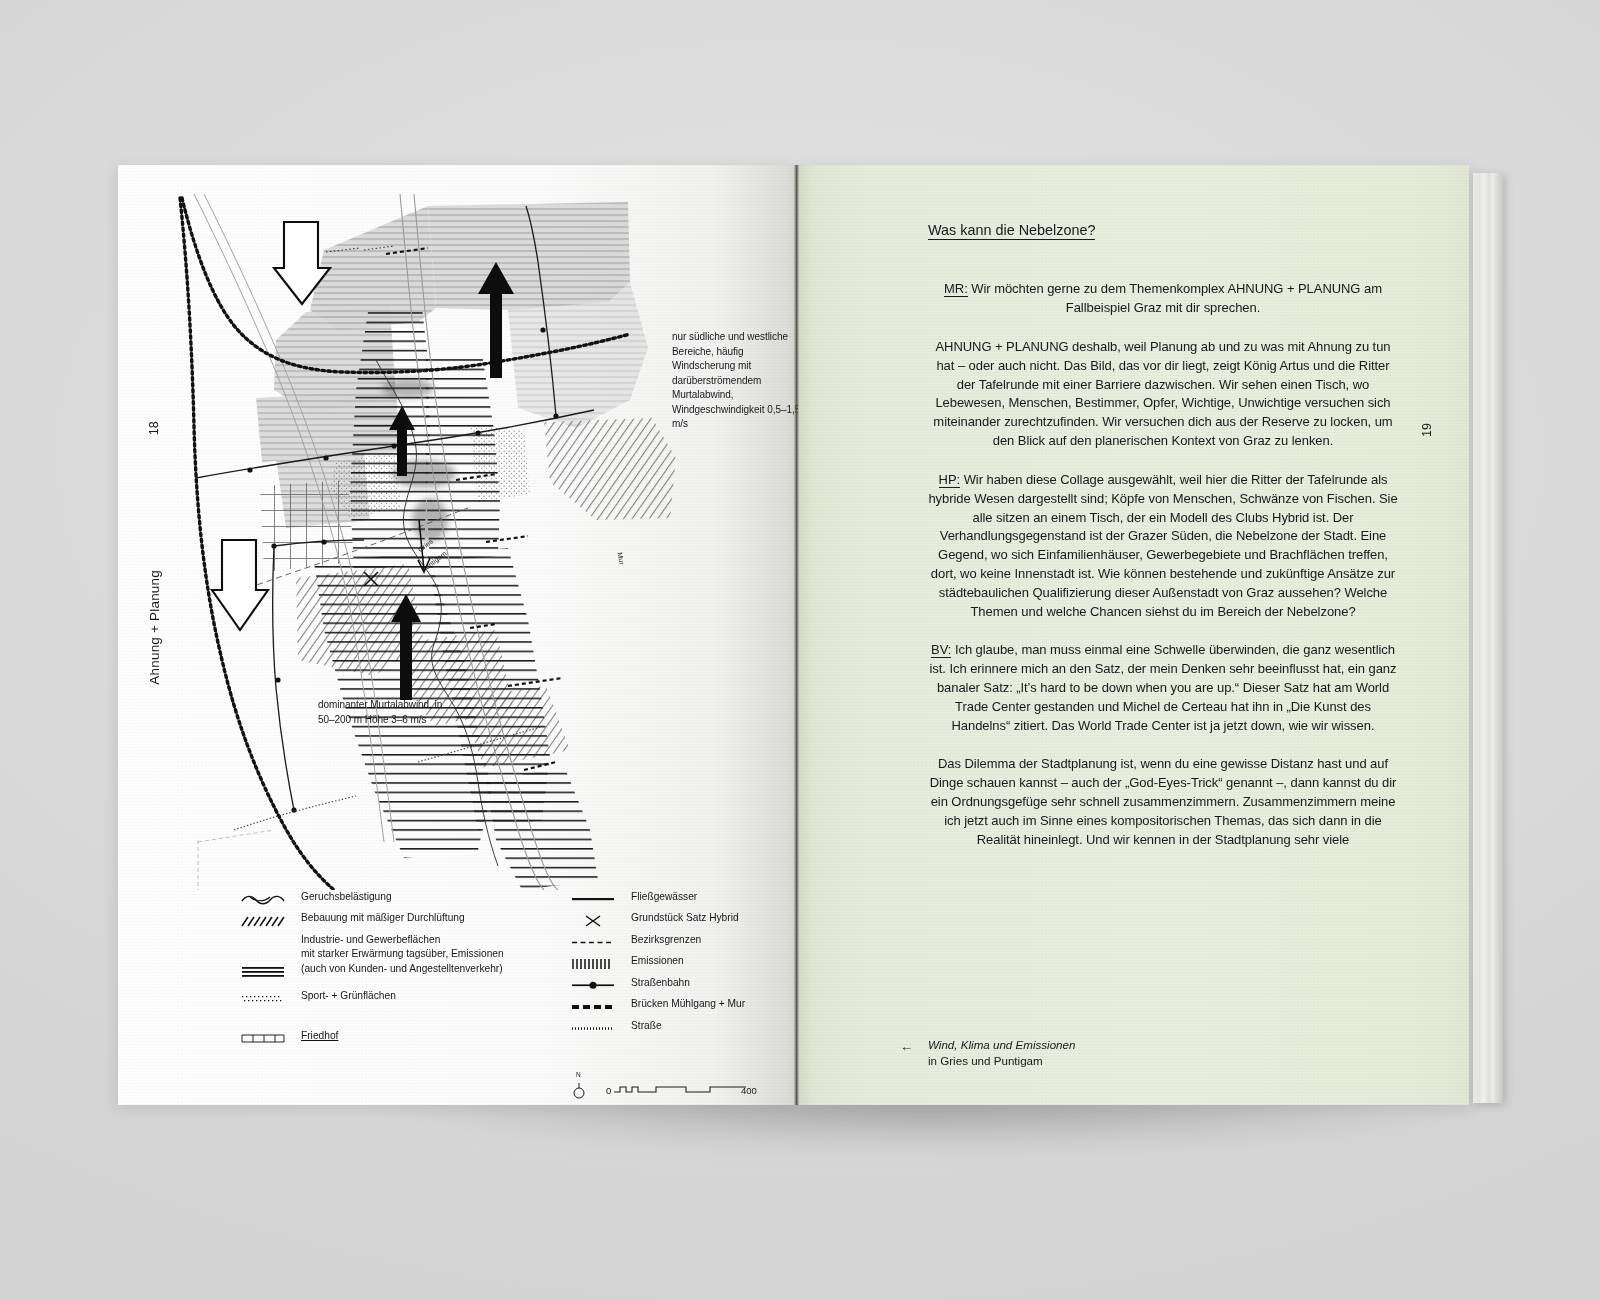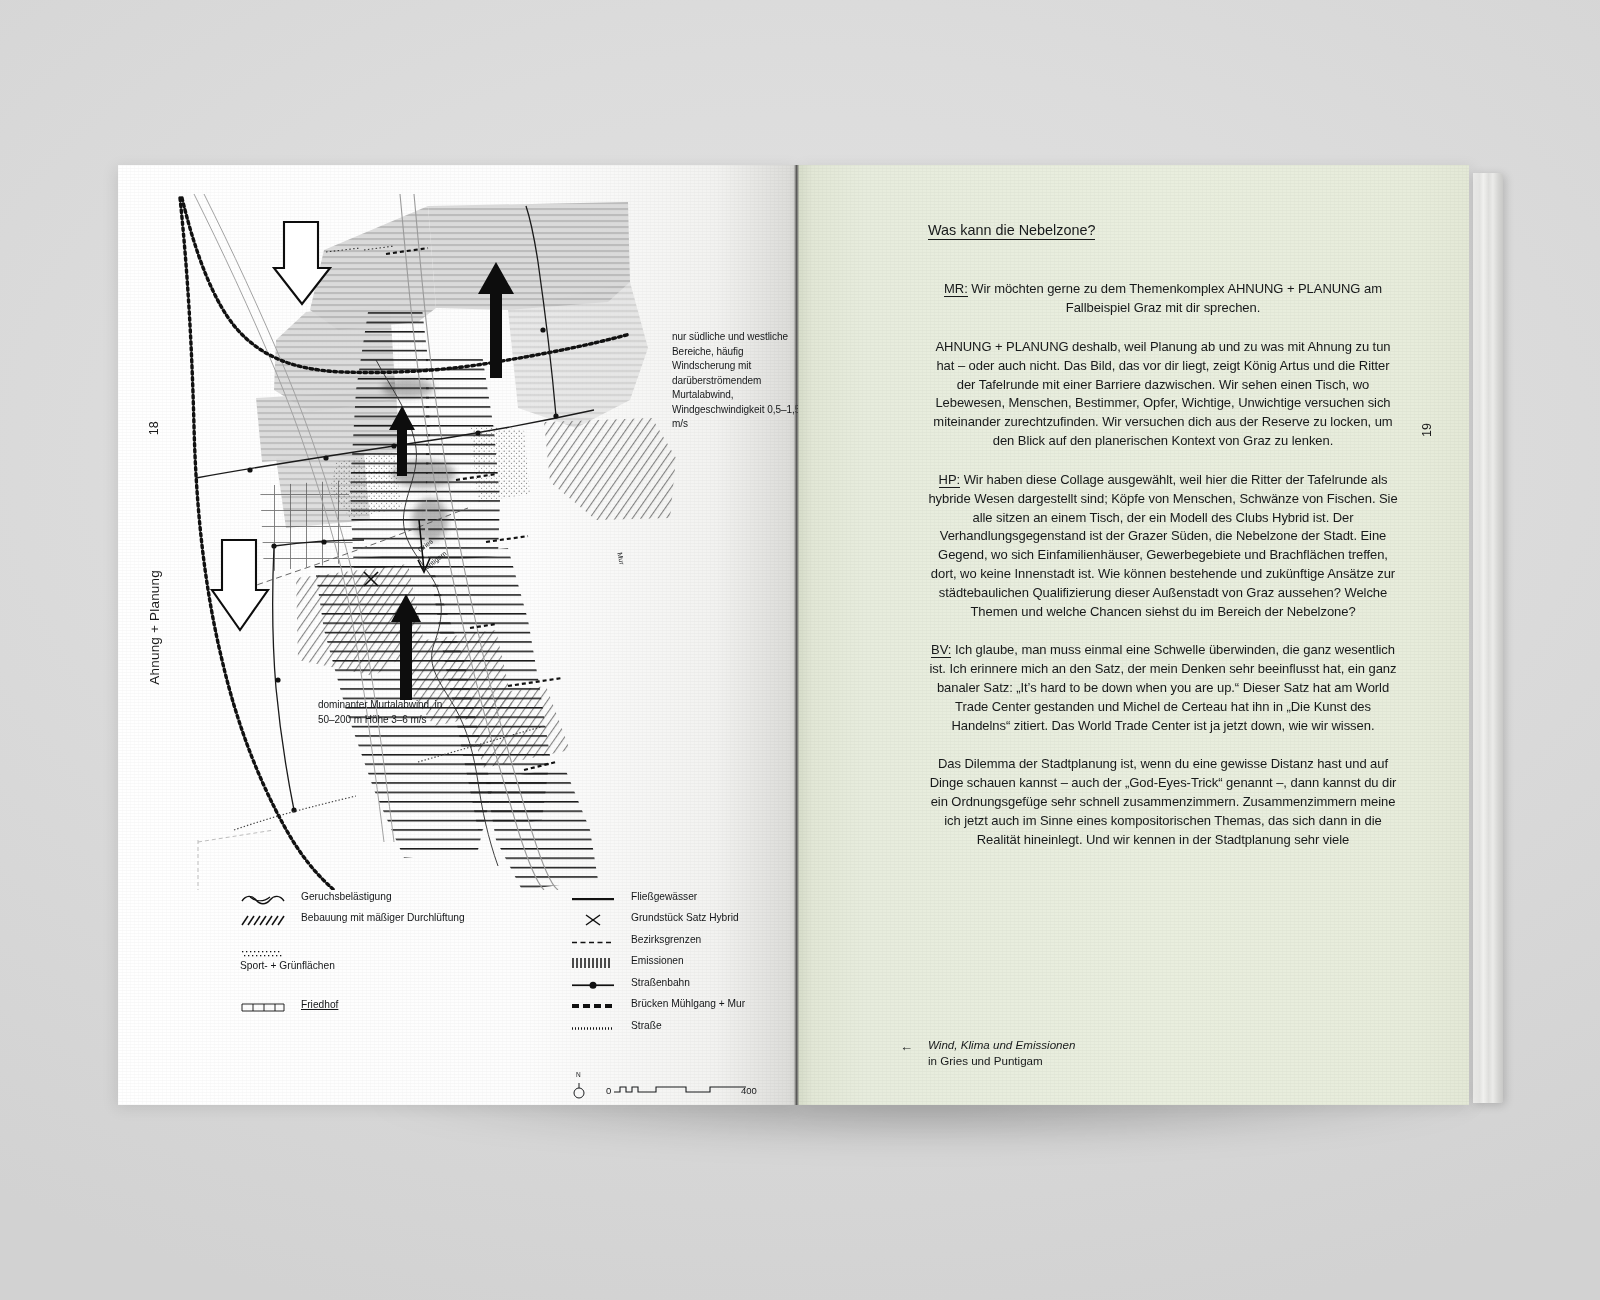"Geruchsbelästigung" .legend-row { align-items: flex-start -> flex-end }
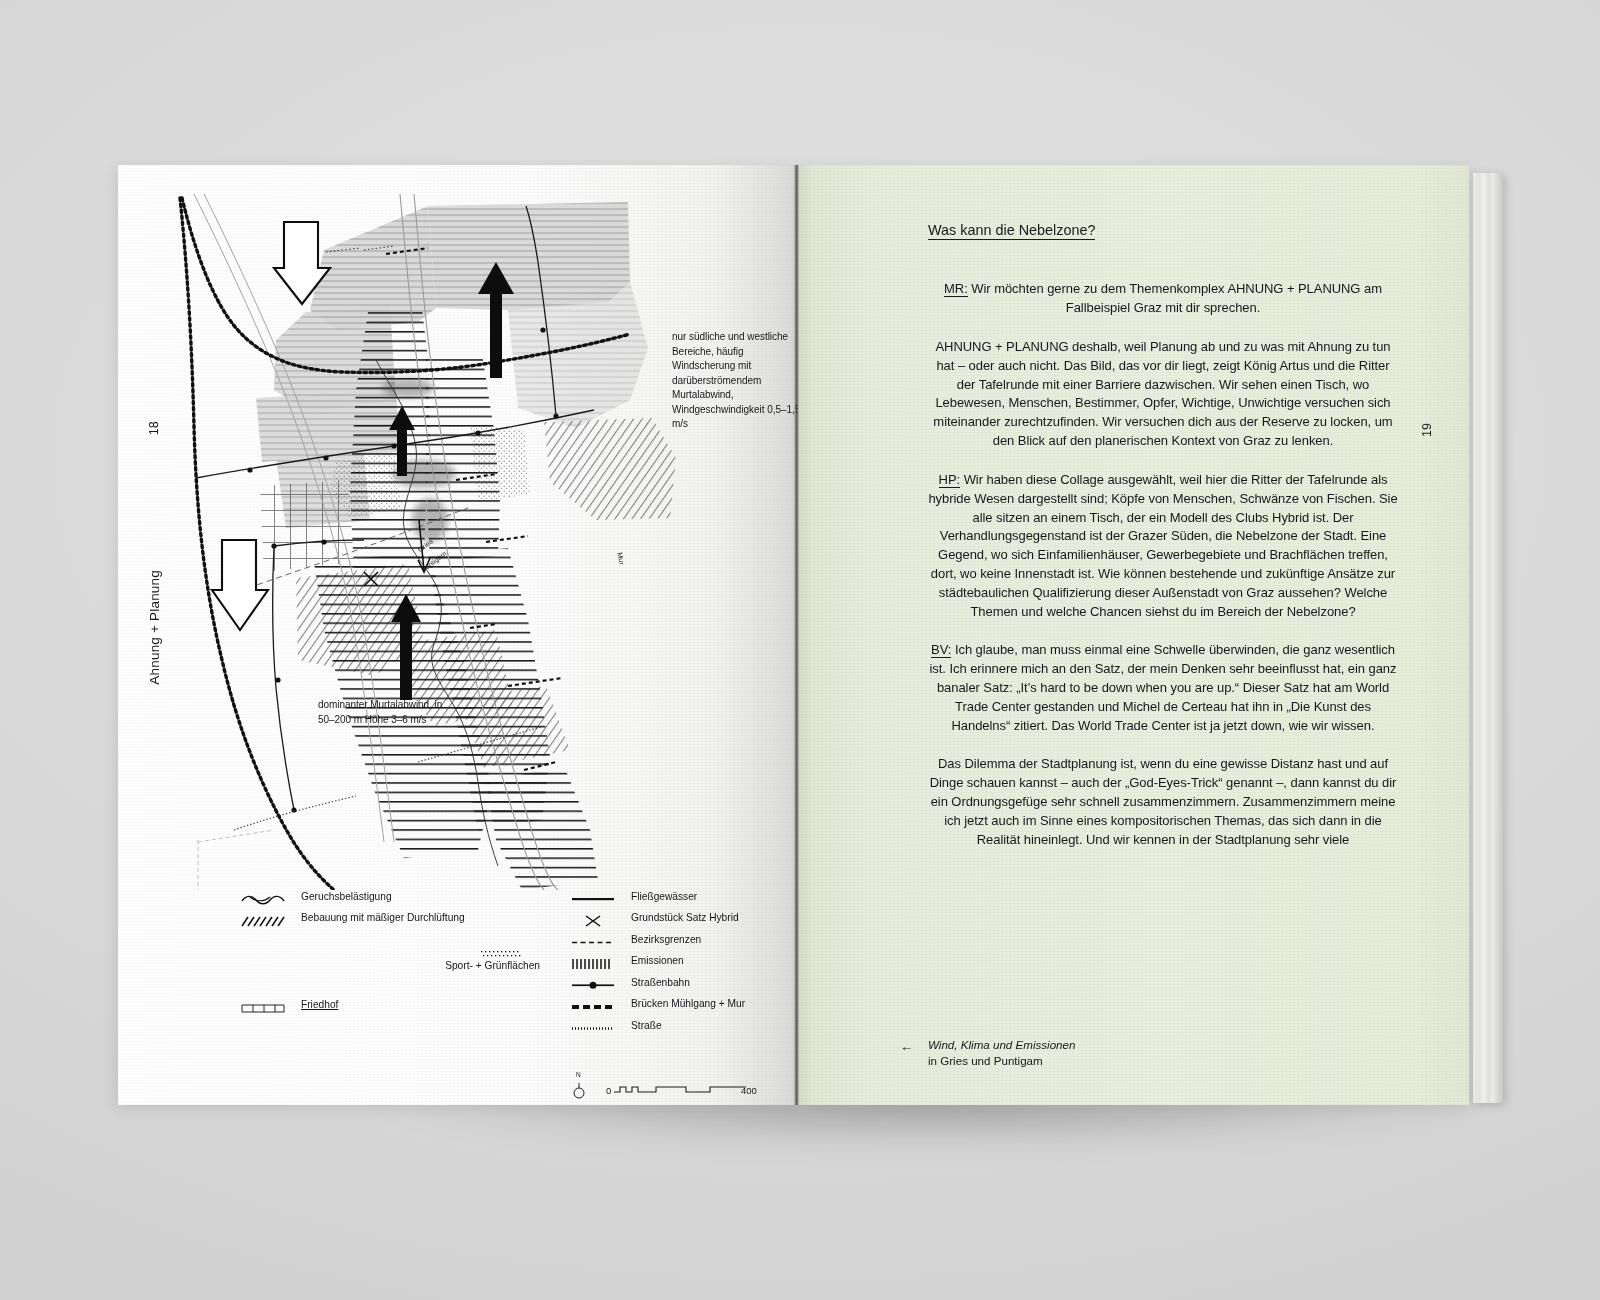"Industrie- und Gewerbeflächen" div.legend-row { html: none -> <div> <div> <svg> <rect></rect> <rect></rect> <rect></rect> </svg> </div> <div> <div>Industrie- und Gewerbeflächen</div> <div>mit starker Erwärmung tagsüber, Emissionen</div> <div>(auch von Kunden- und Angestelltenverkehr)</div> </div> </div> }
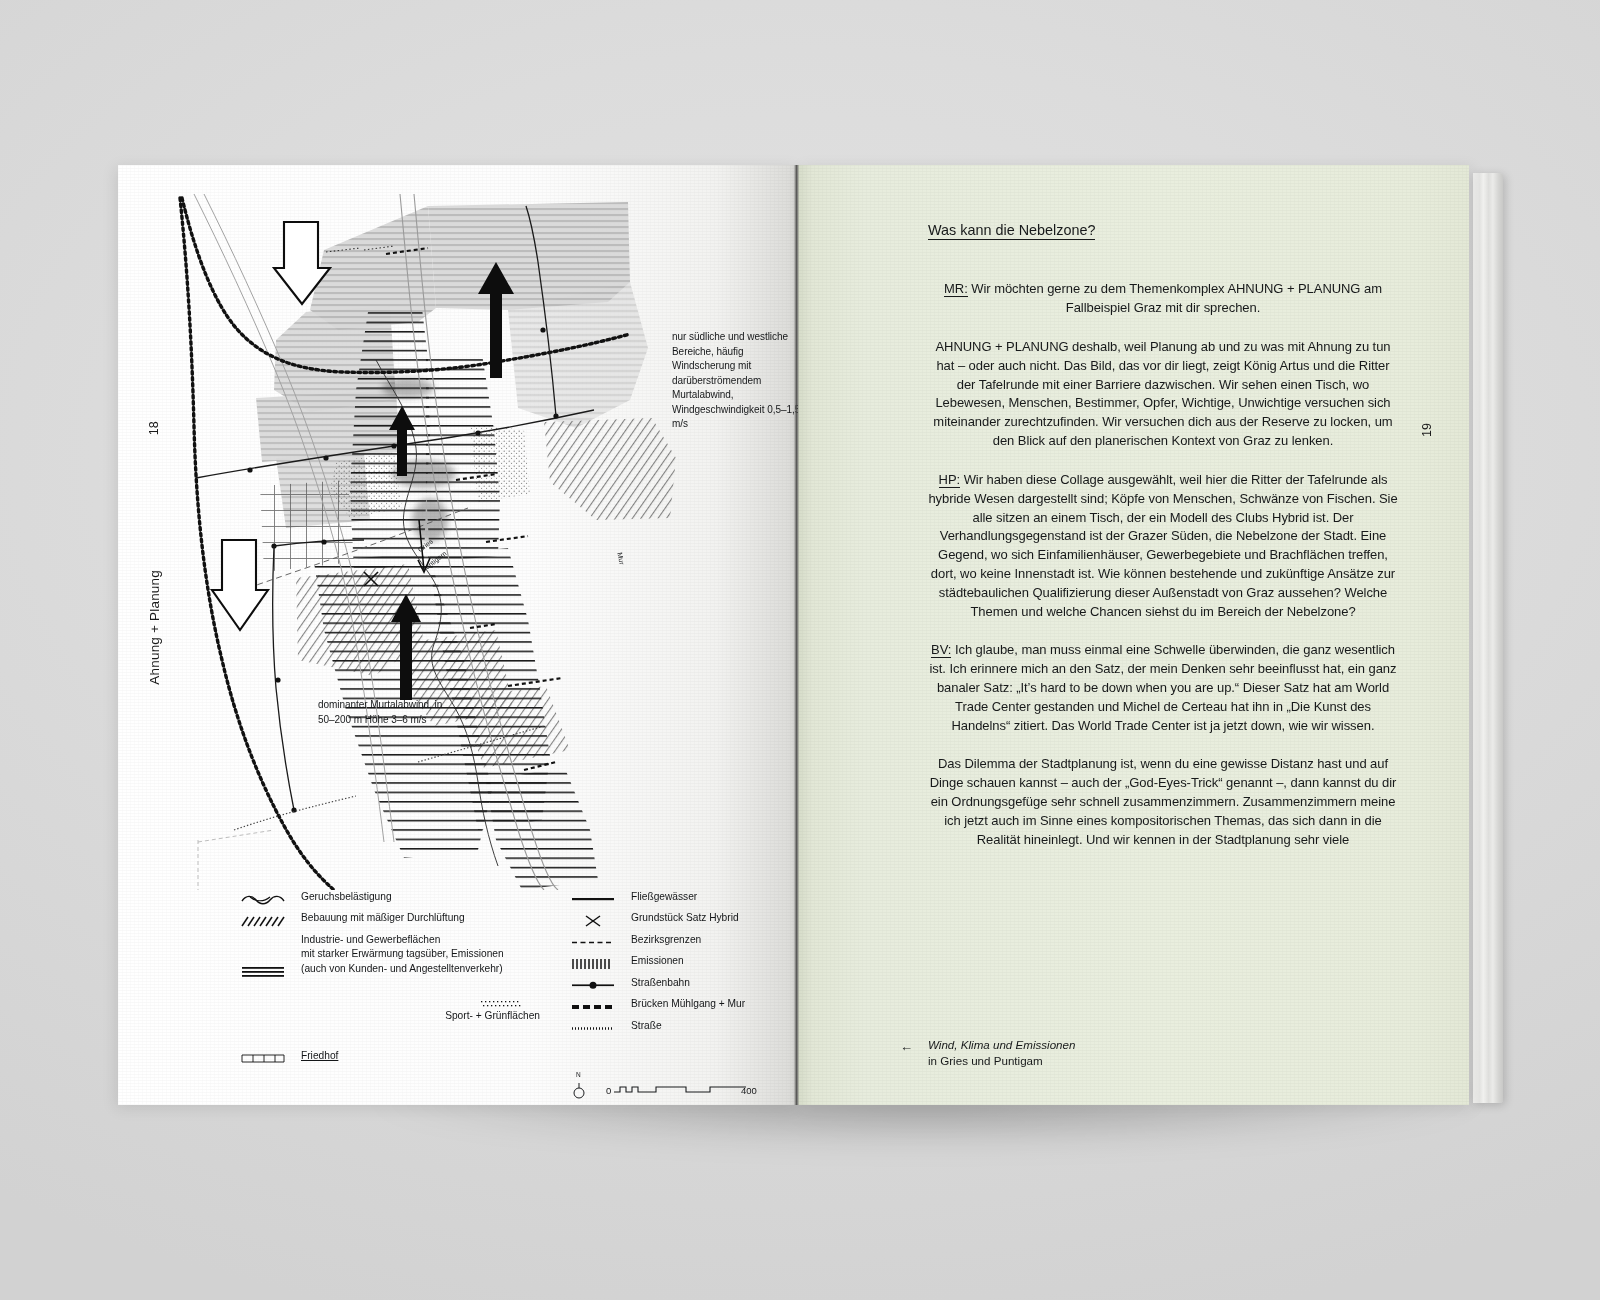"Sport- + Grünflächen" div.legend-row { flex-direction: column -> none; margin-top: 19px -> 13px }
